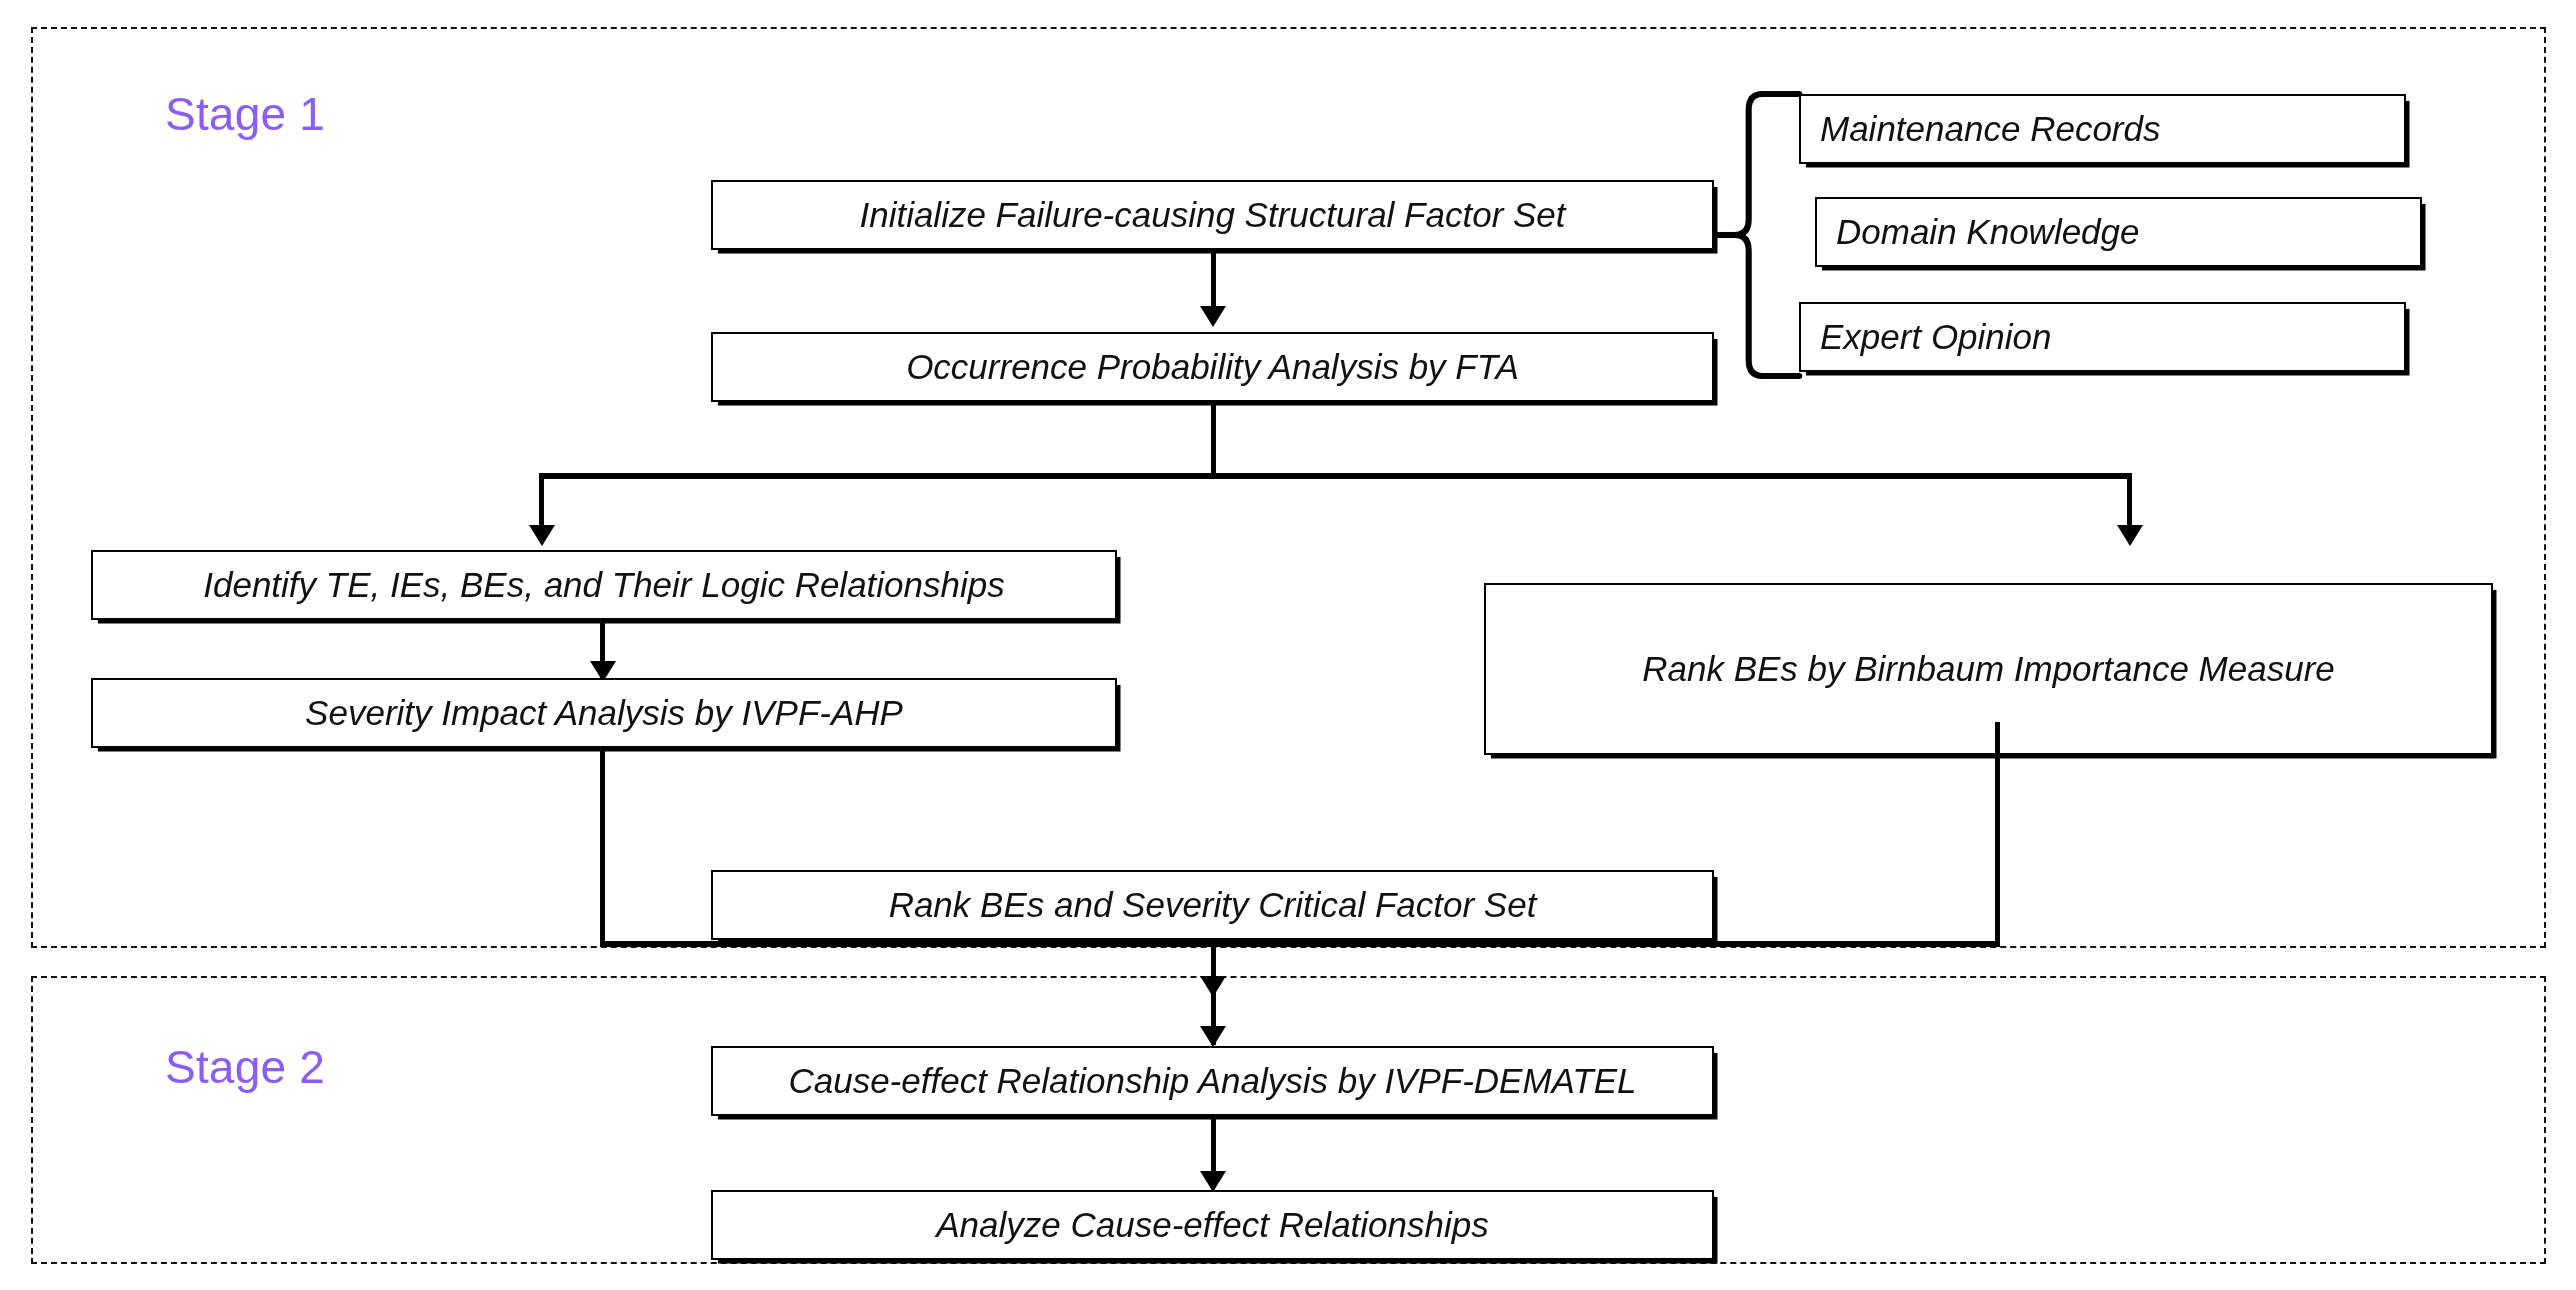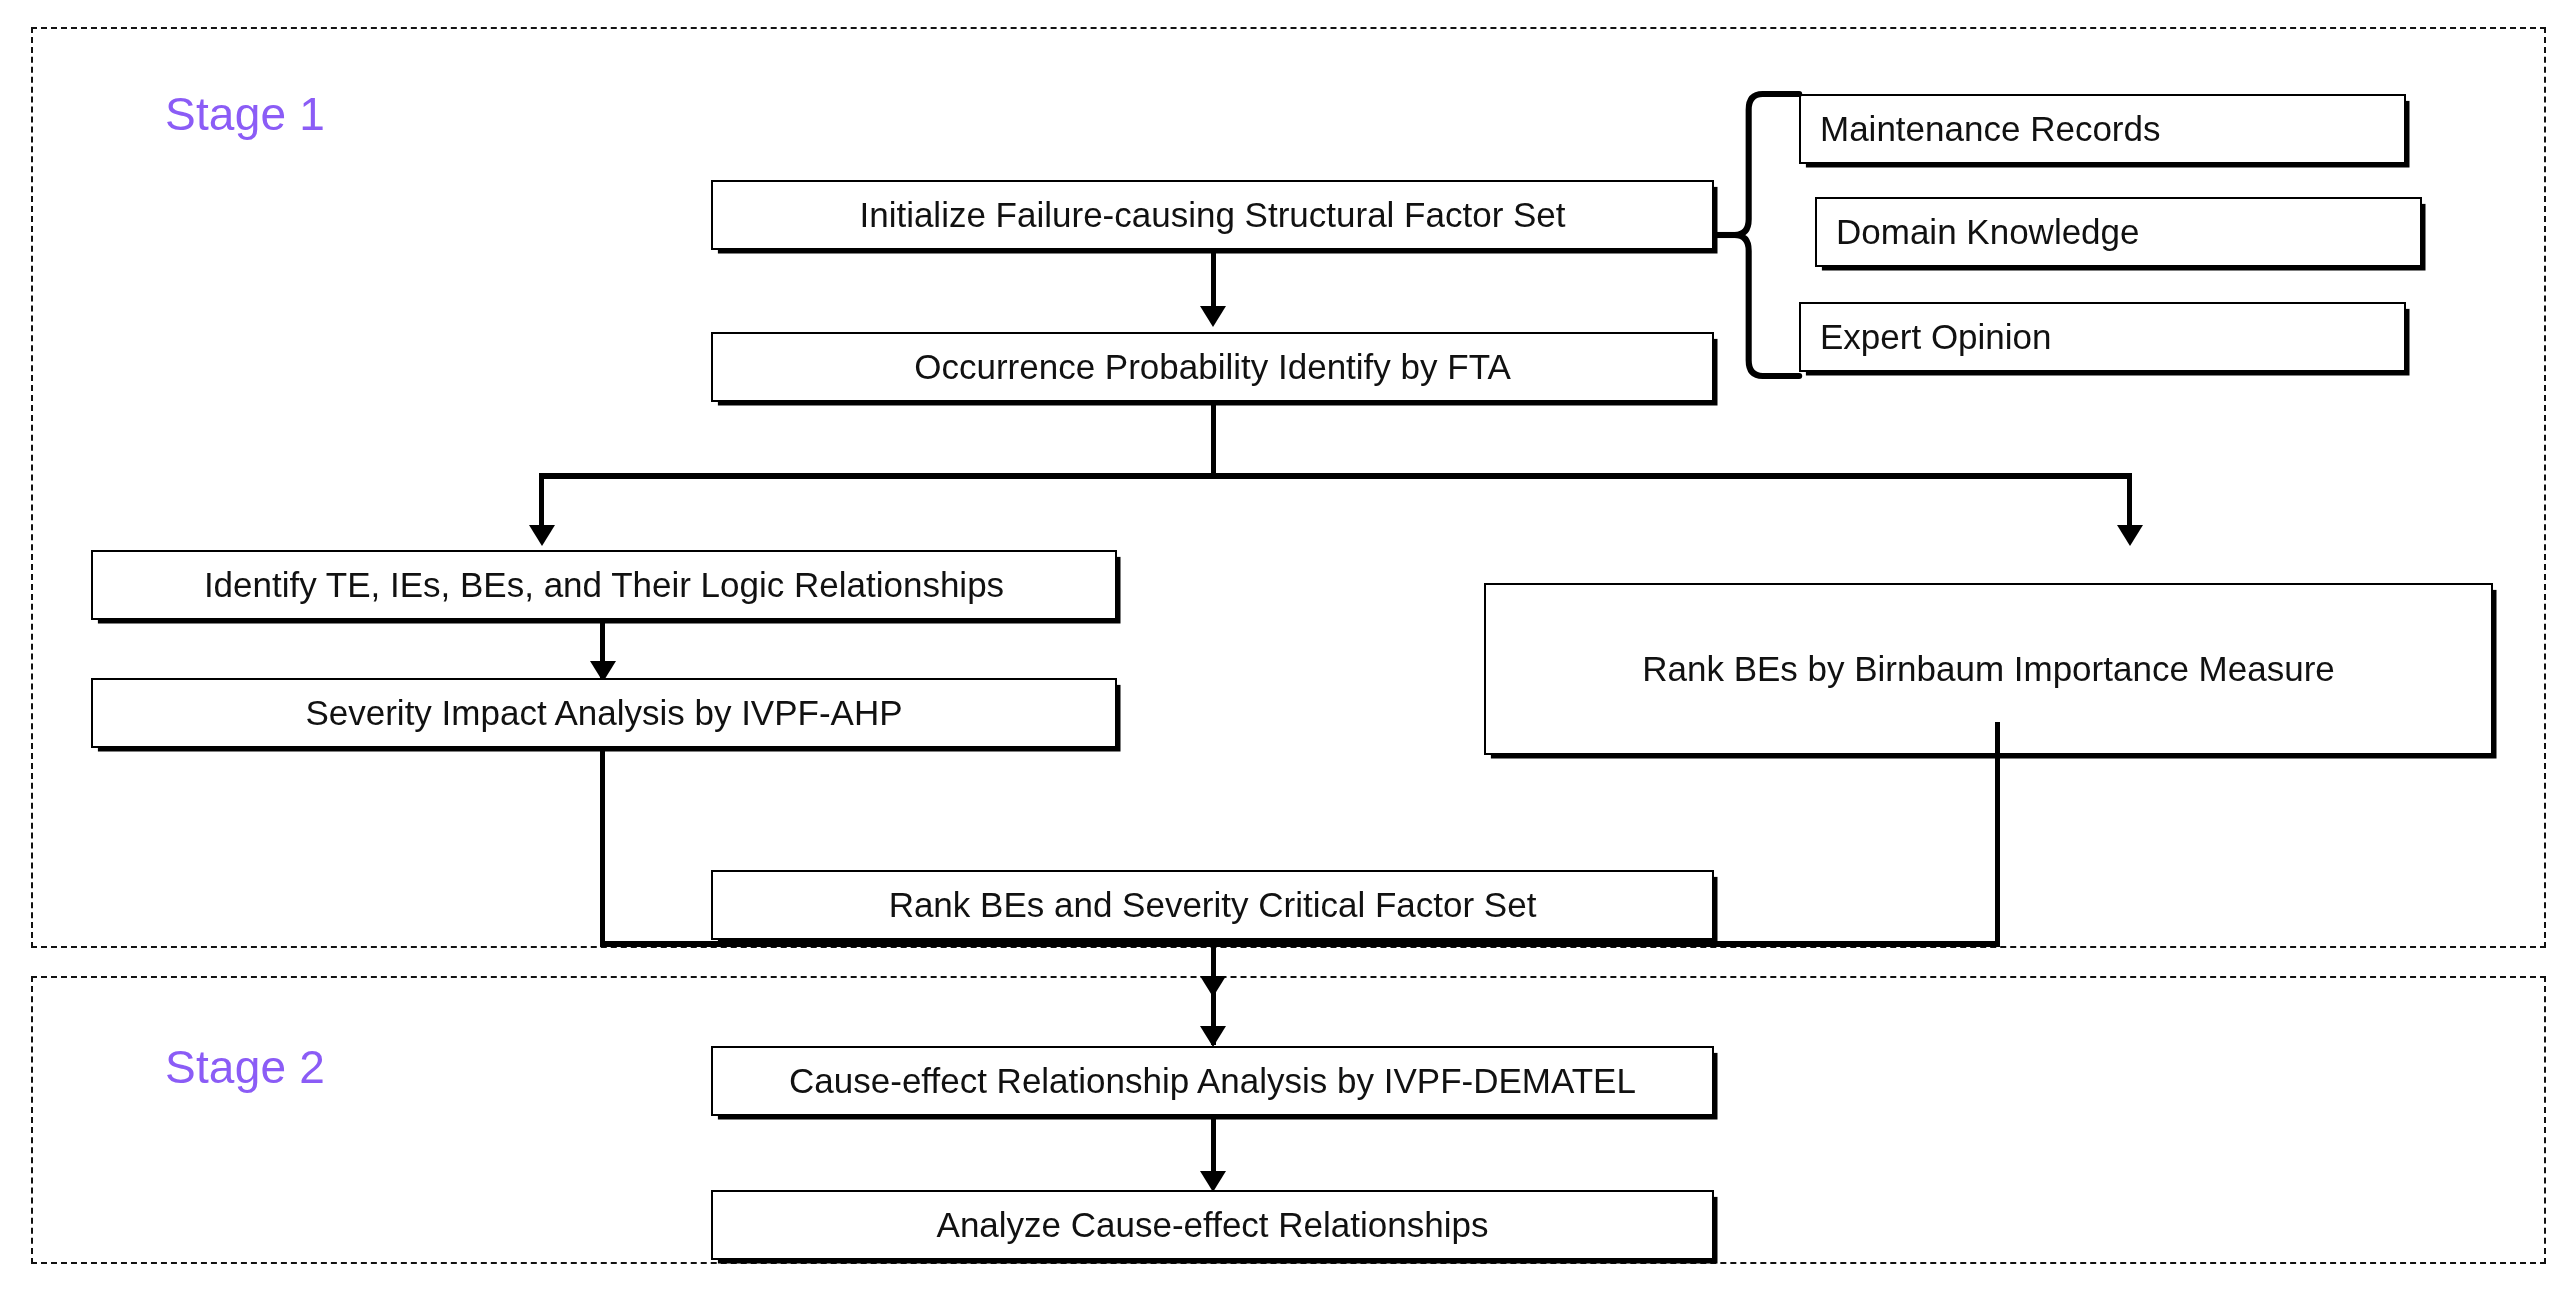"Maintenance Records" .node .txt { font-style: none -> italic }
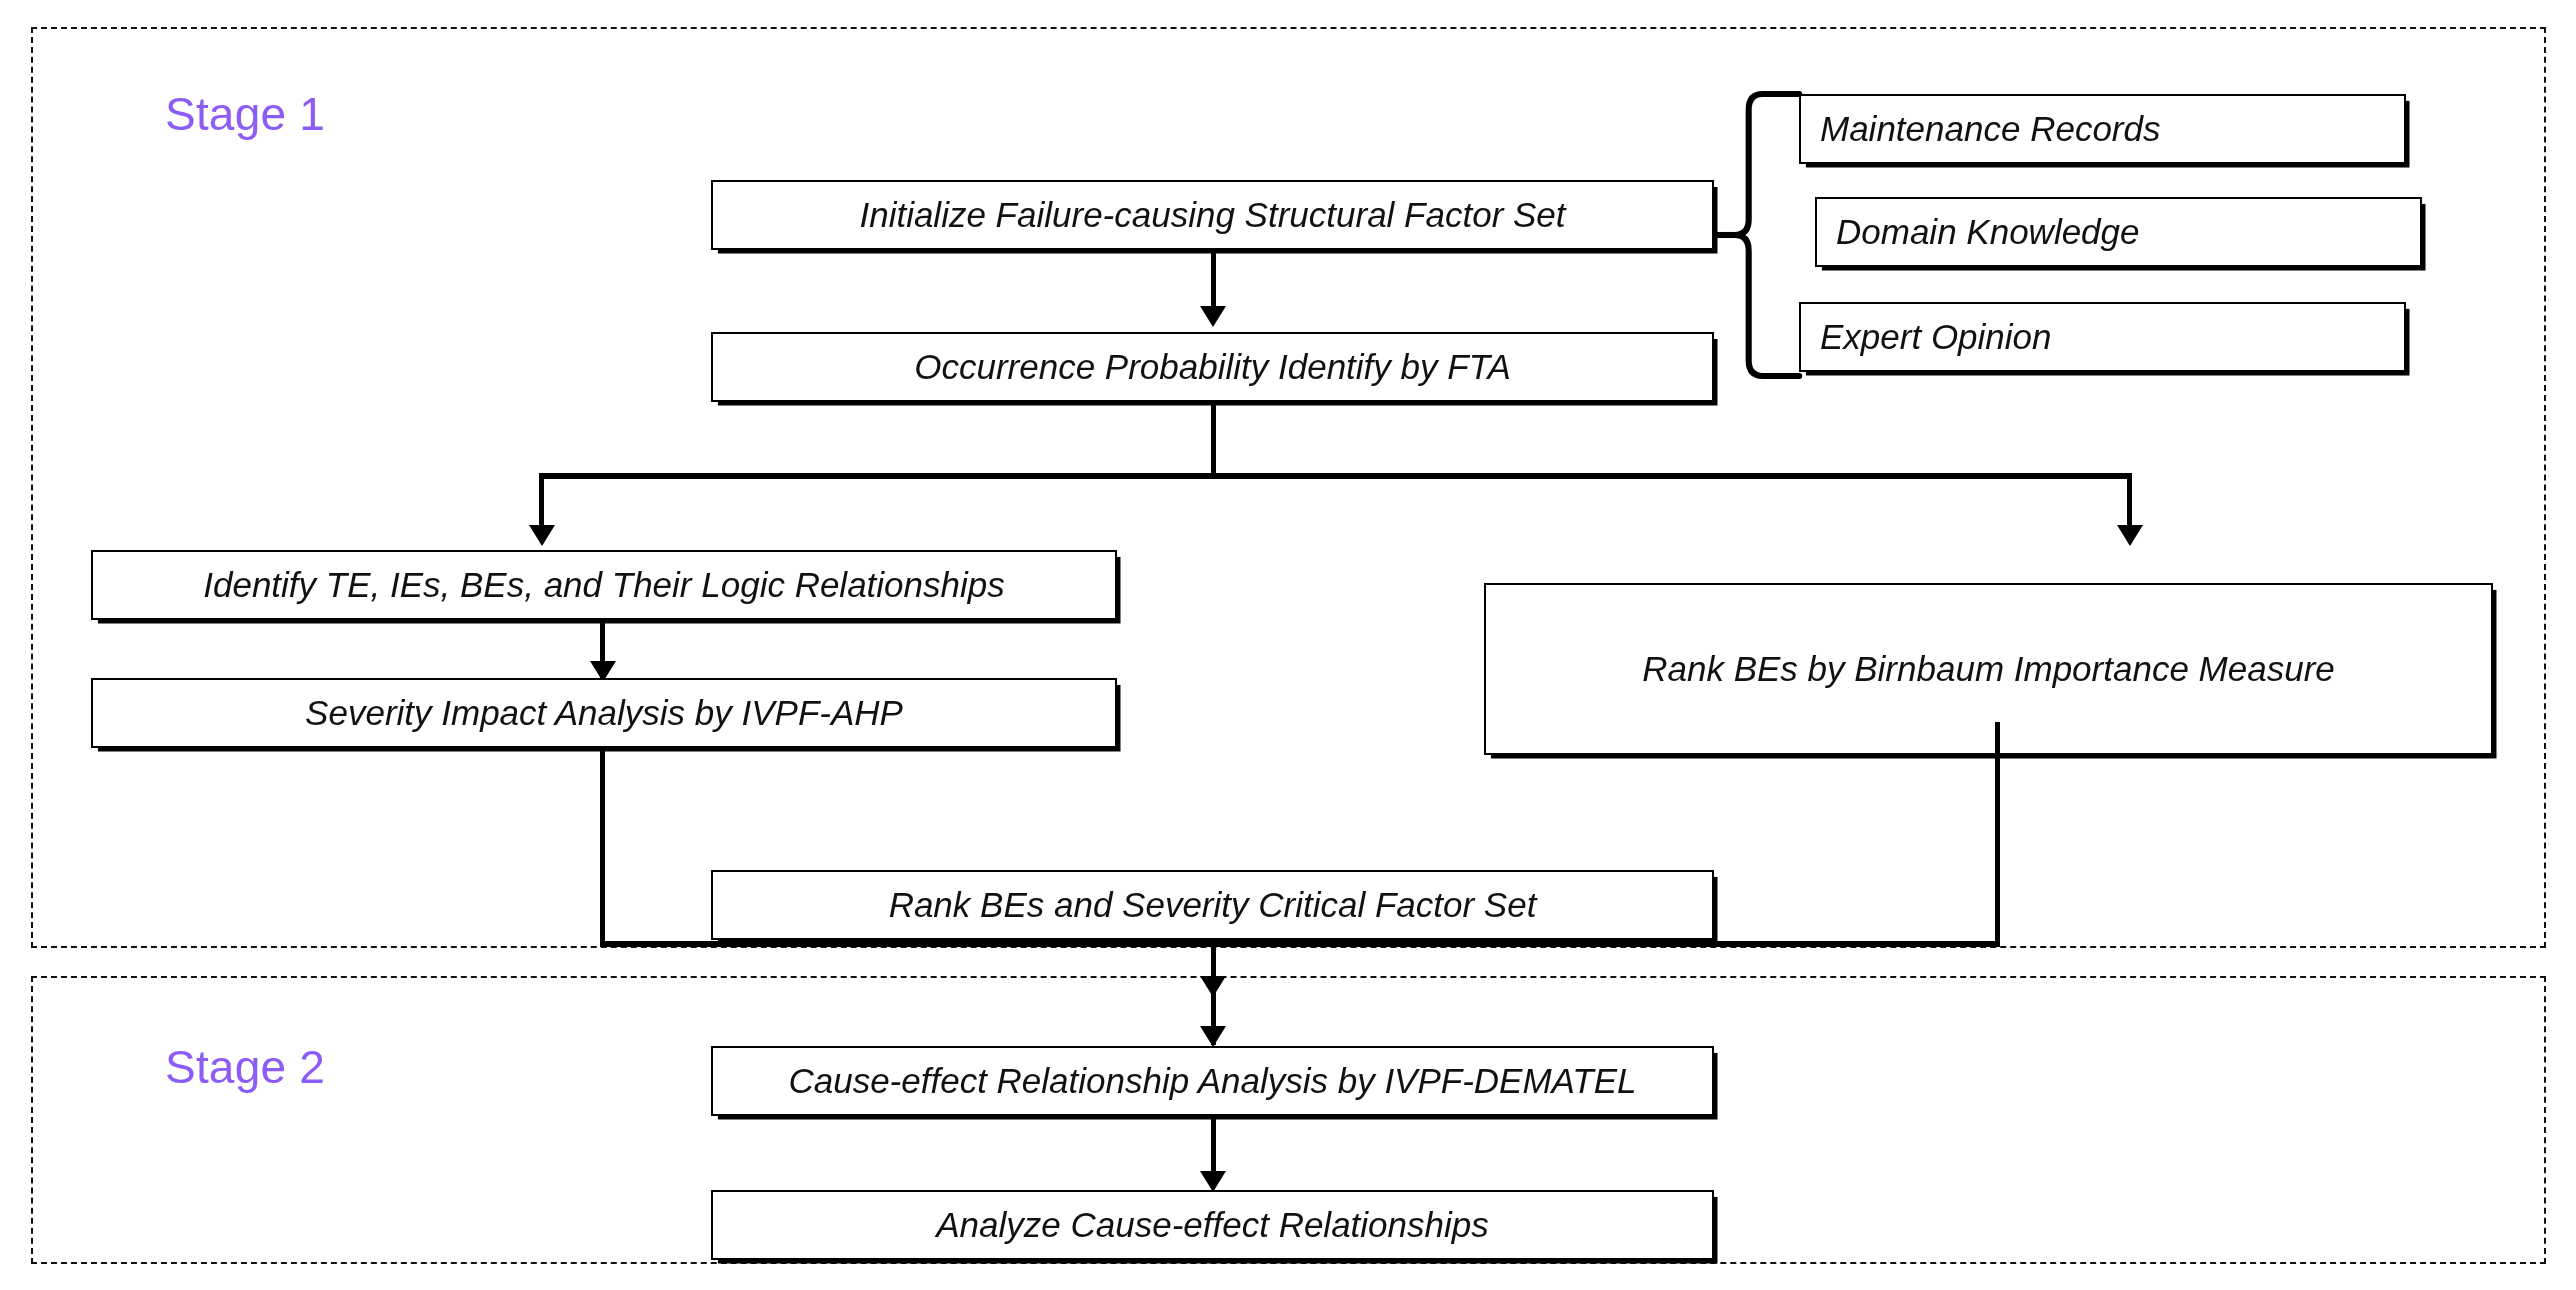"Occurrence Probability Identify by FTA" span.txt { text: Identify -> Analysis }
